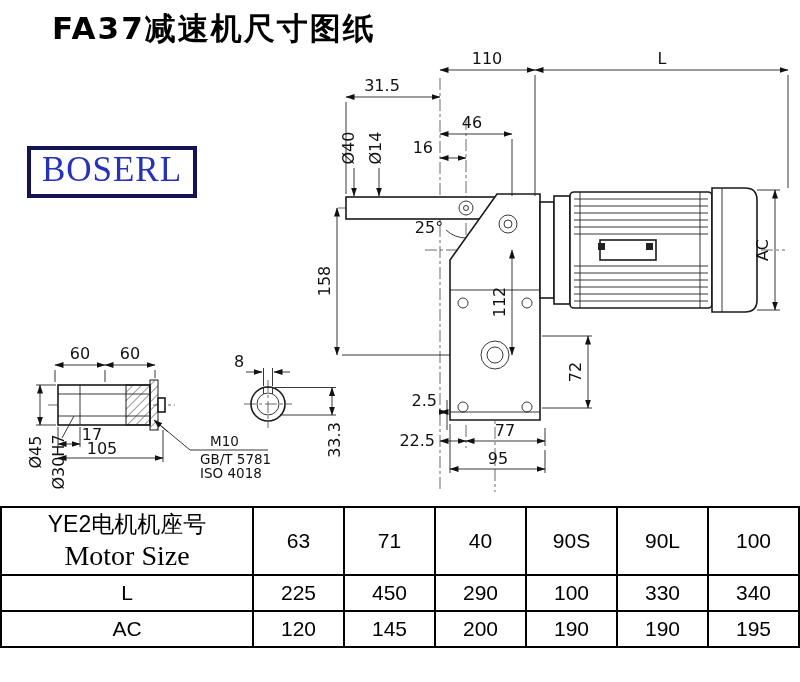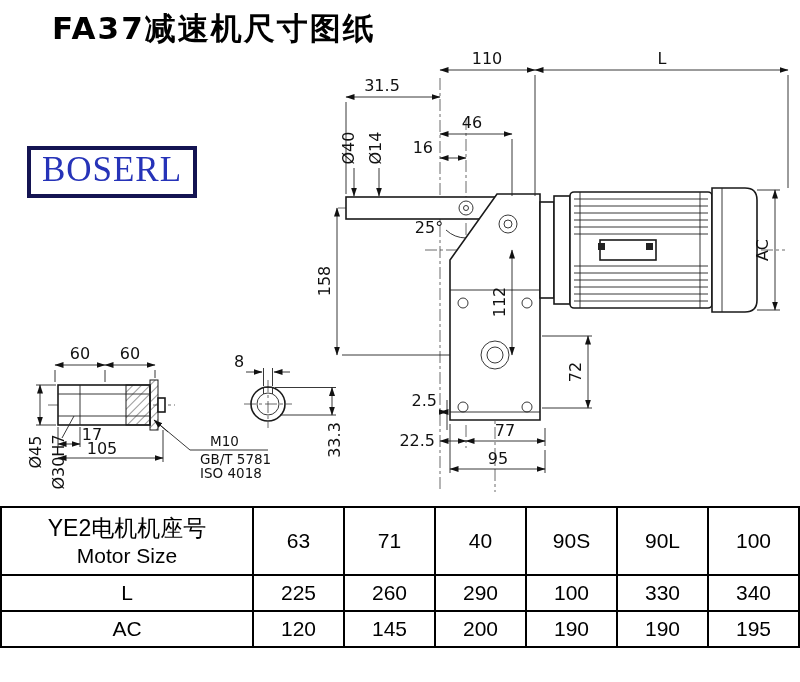"Motor Size" .mono { font-family: Liberation Sans, sans-serif -> Liberation Serif, serif; font-size: 21px -> 28px }
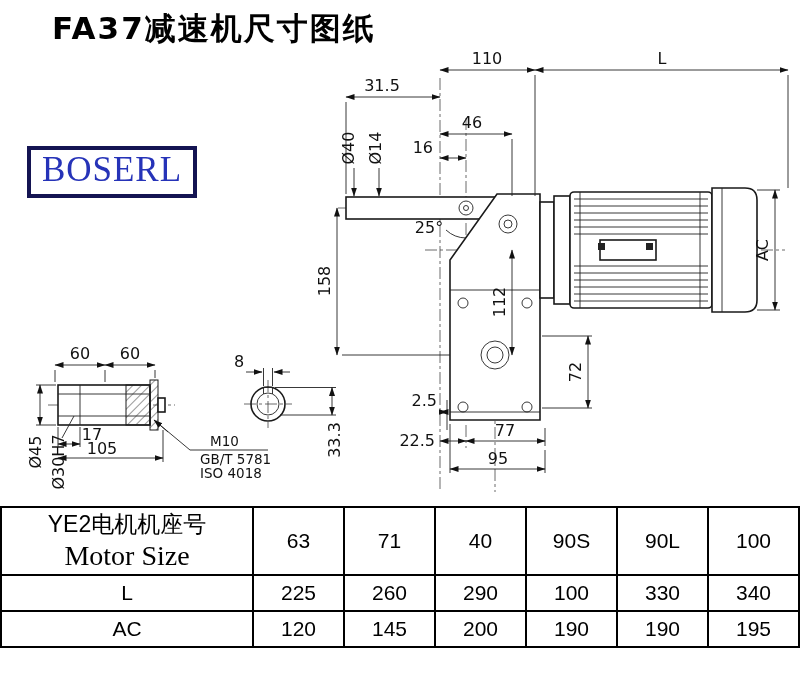"260" td { text: 260 -> 450 }
